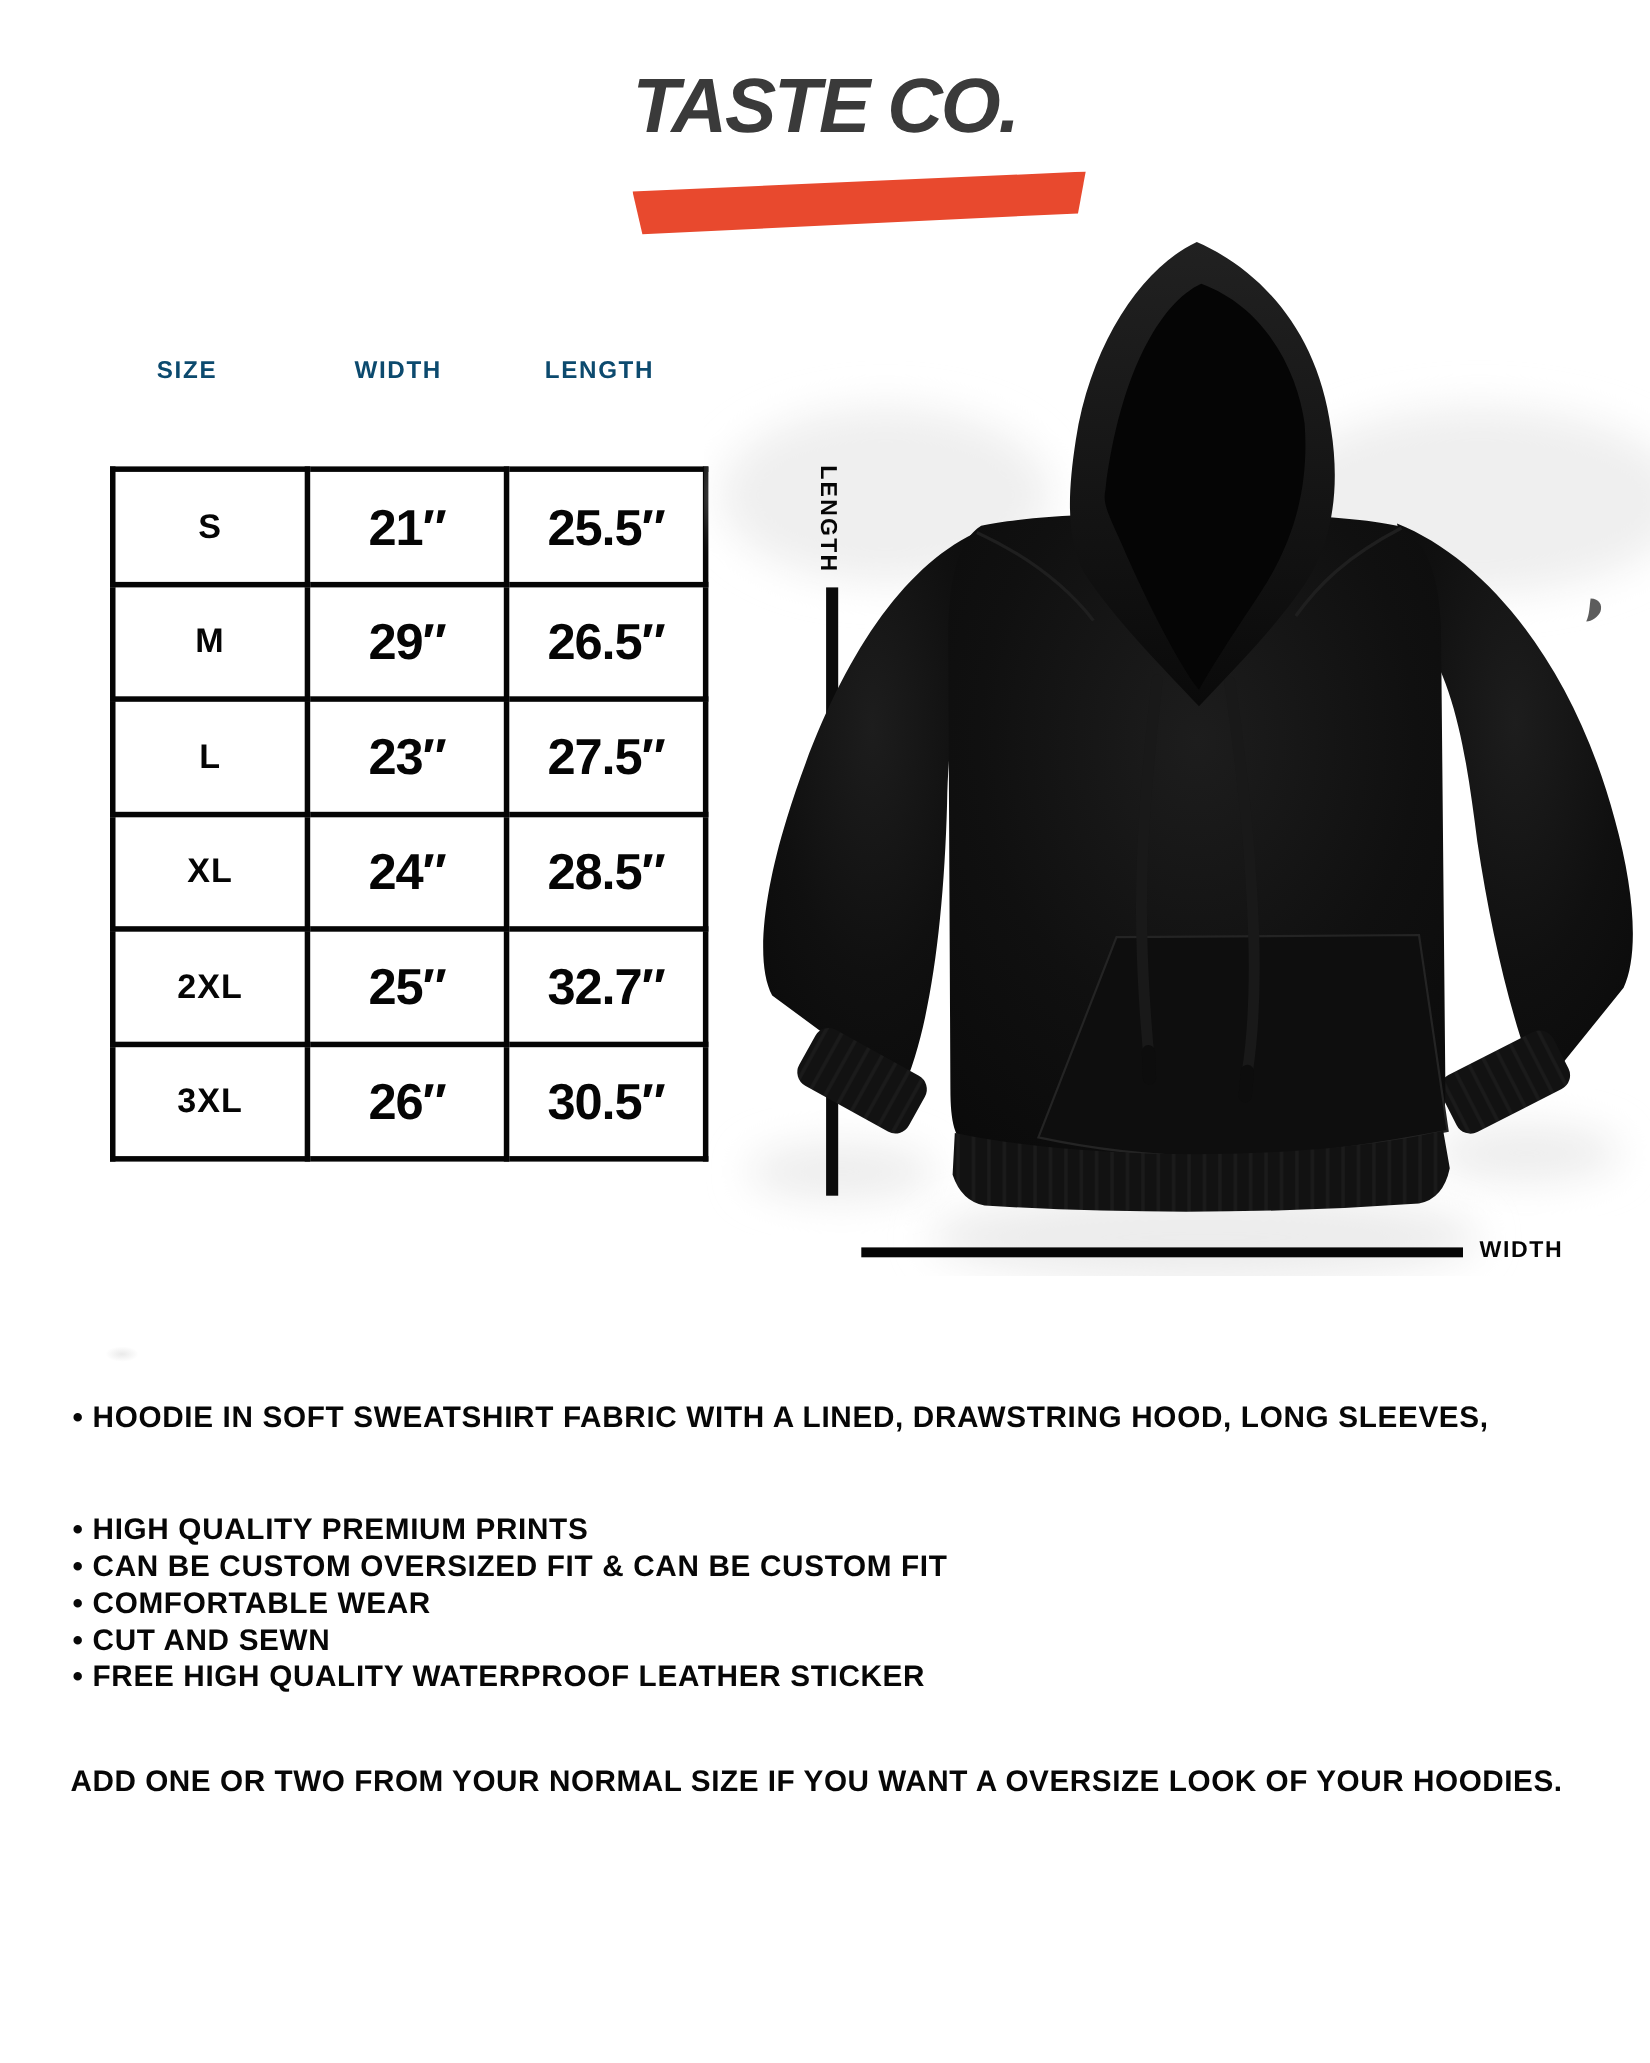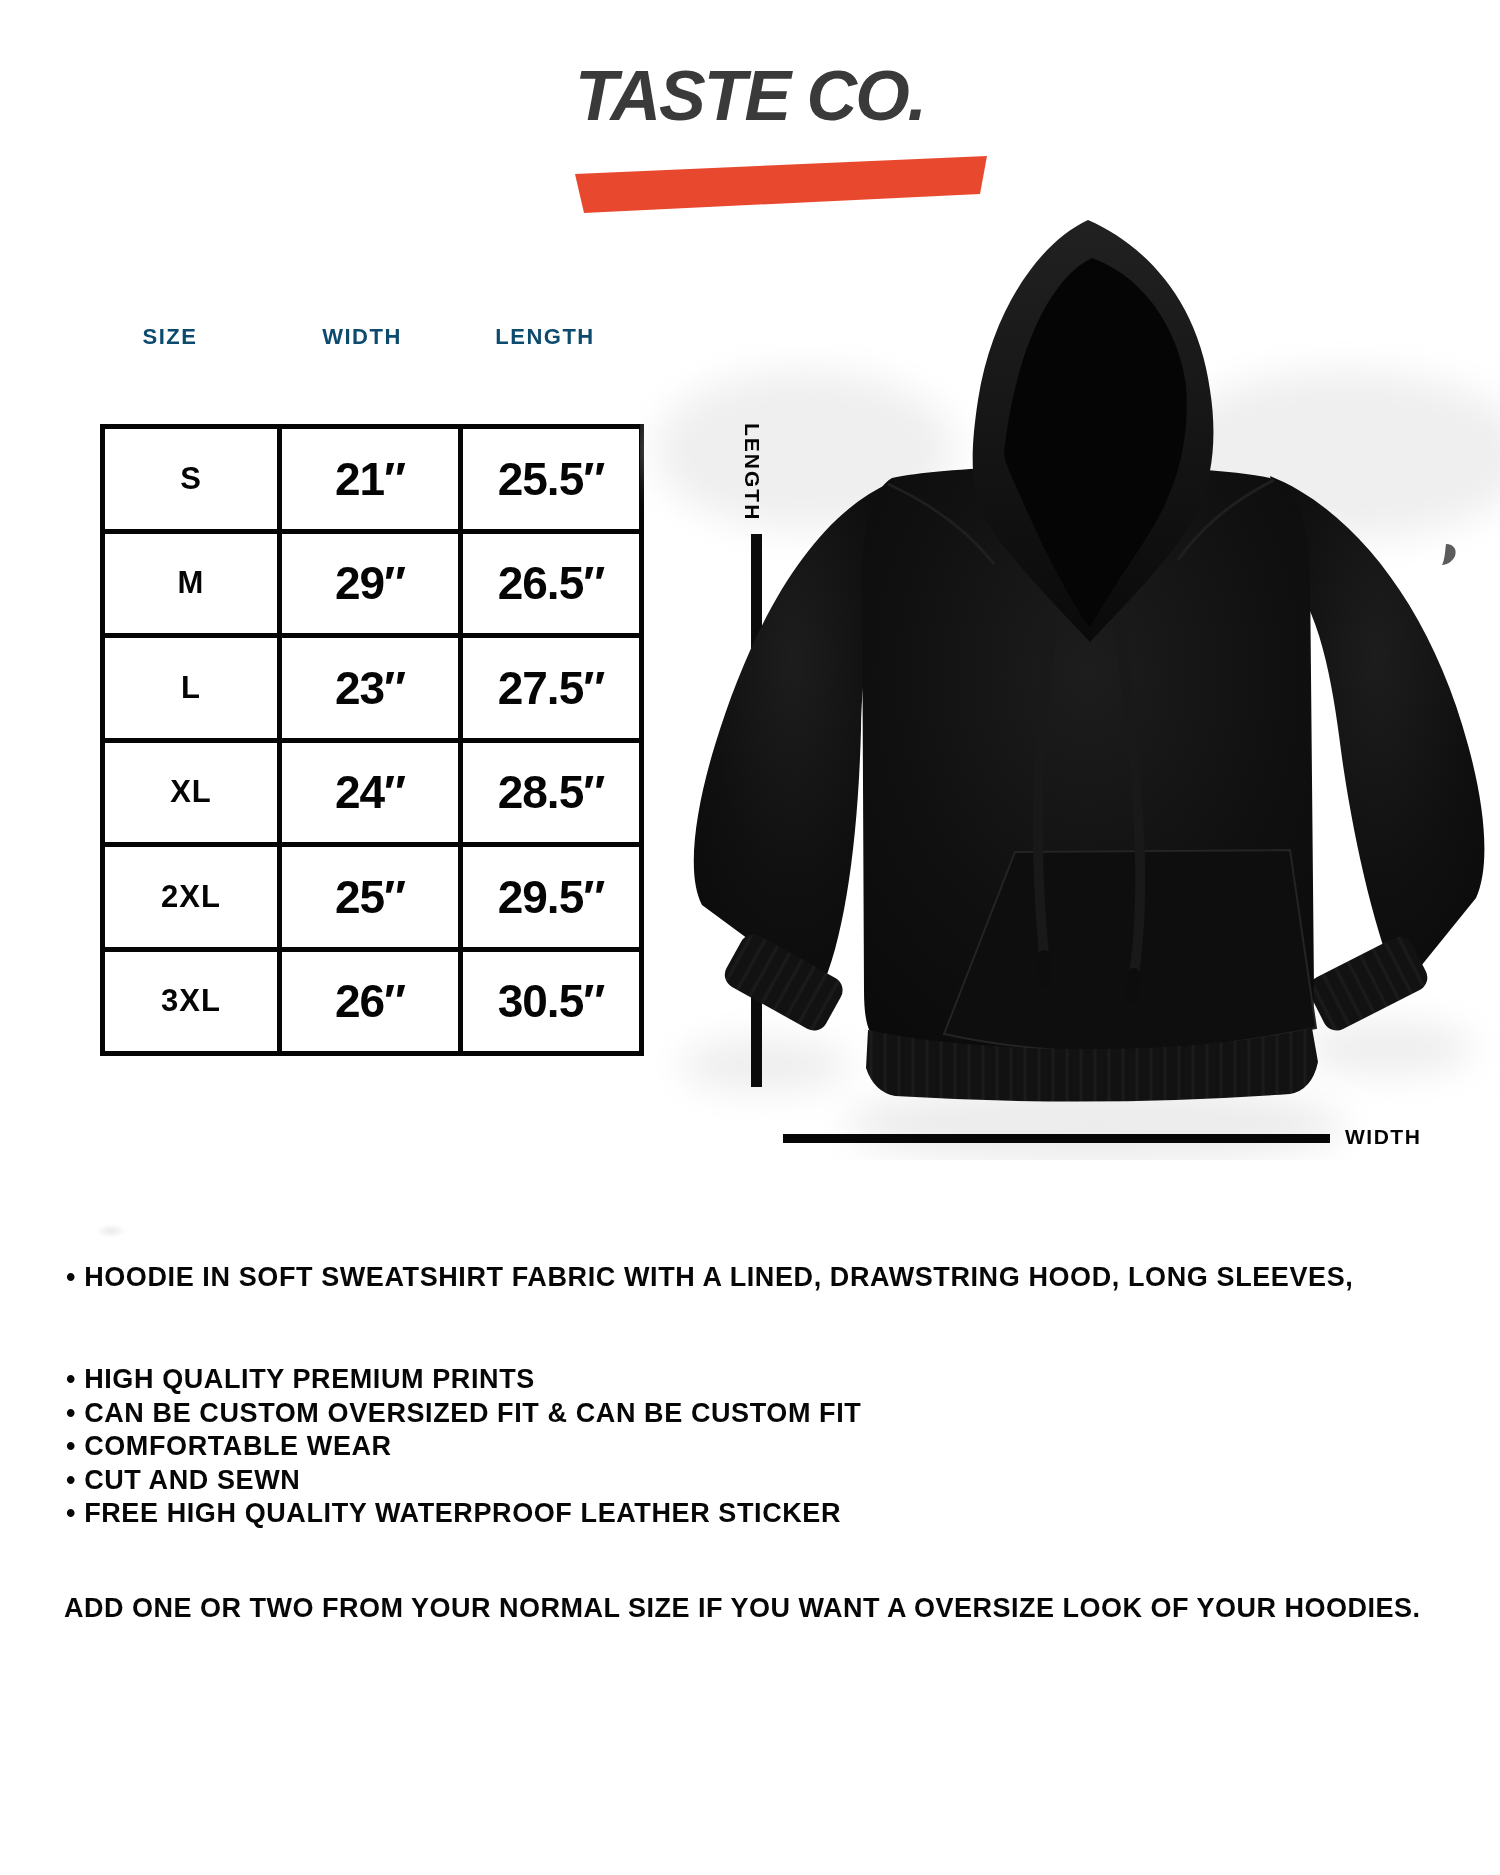"29.5″" td.c-meas { text: 29.5 -> 32.7 }
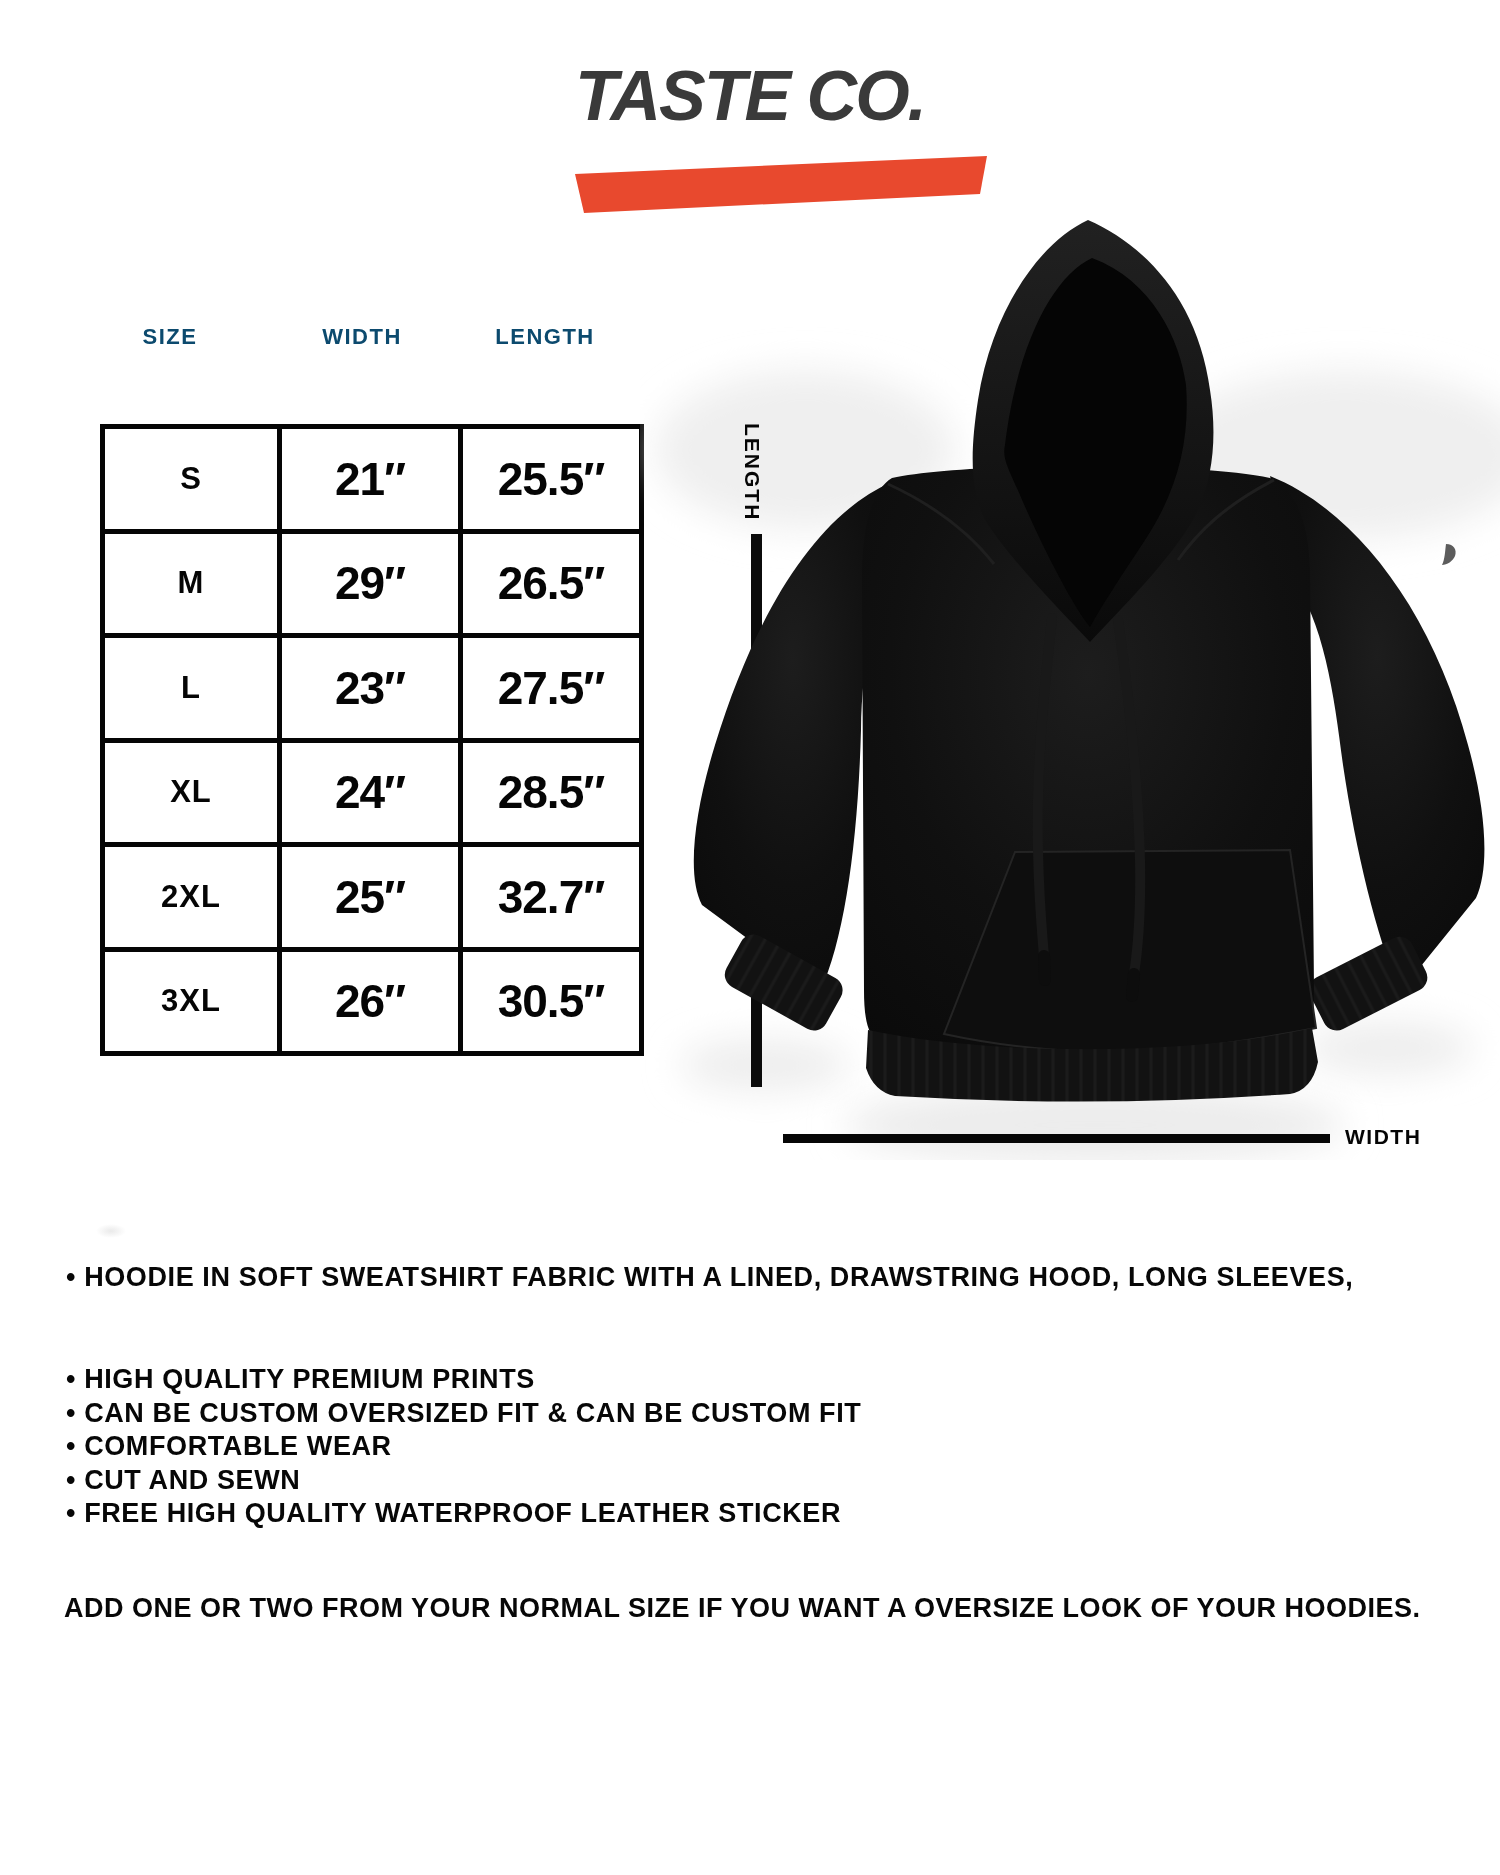"• HOODIE IN SOFT SWEATSHIRT" .desc { margin-top: none -> 11px }
